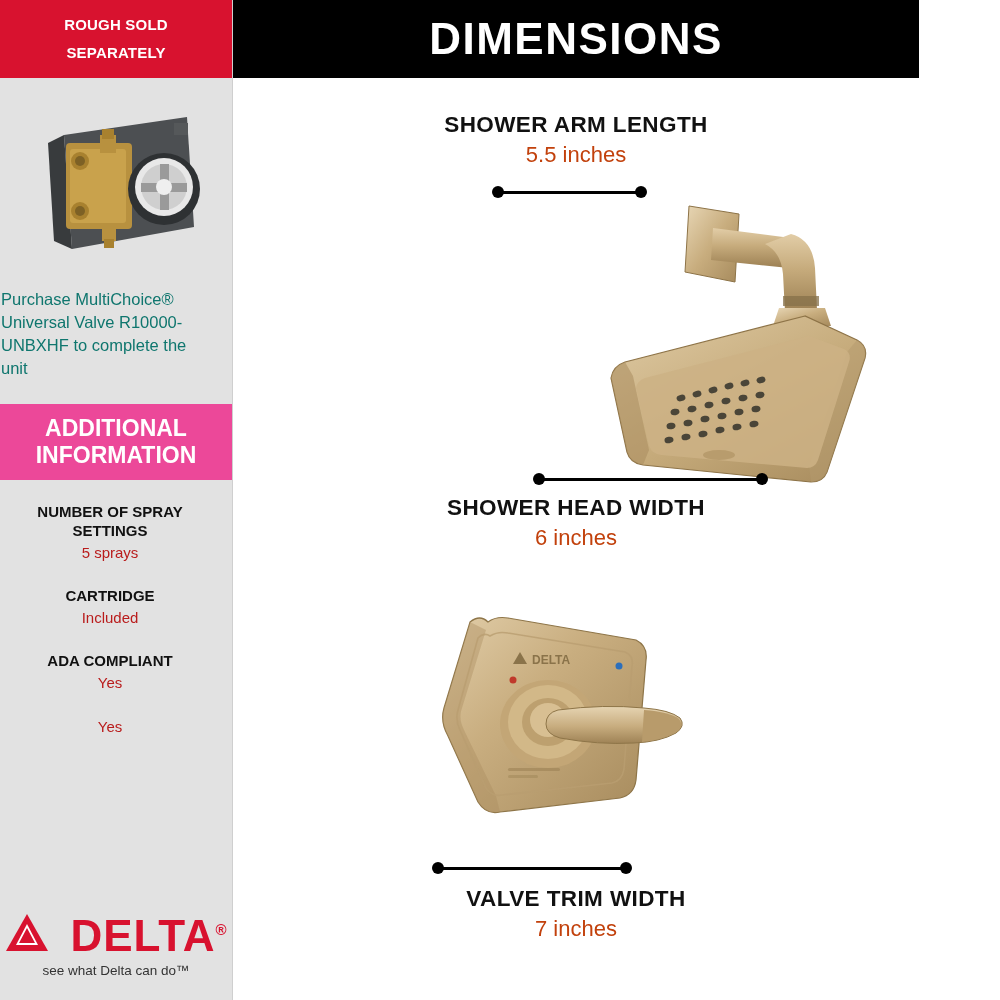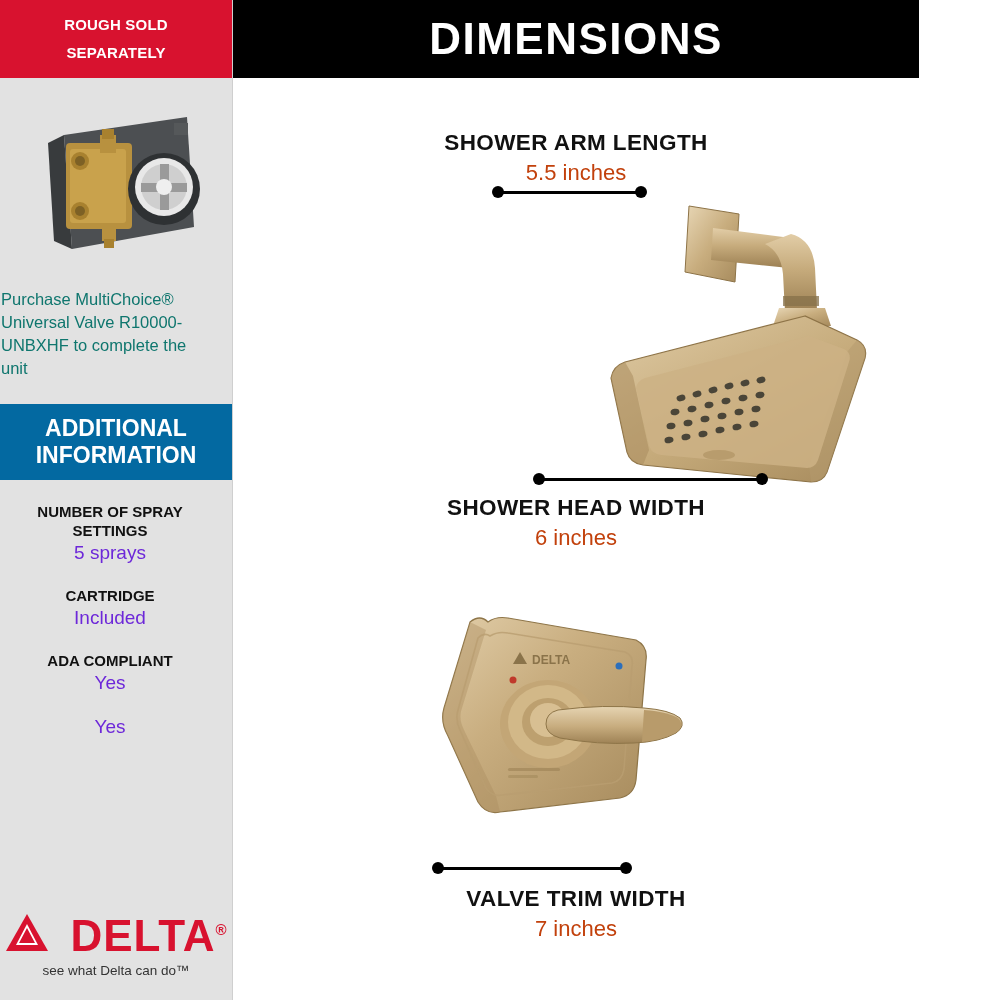"SHOWER ARM LENGTH" div.dim-caption { margin-top: 18px -> none }
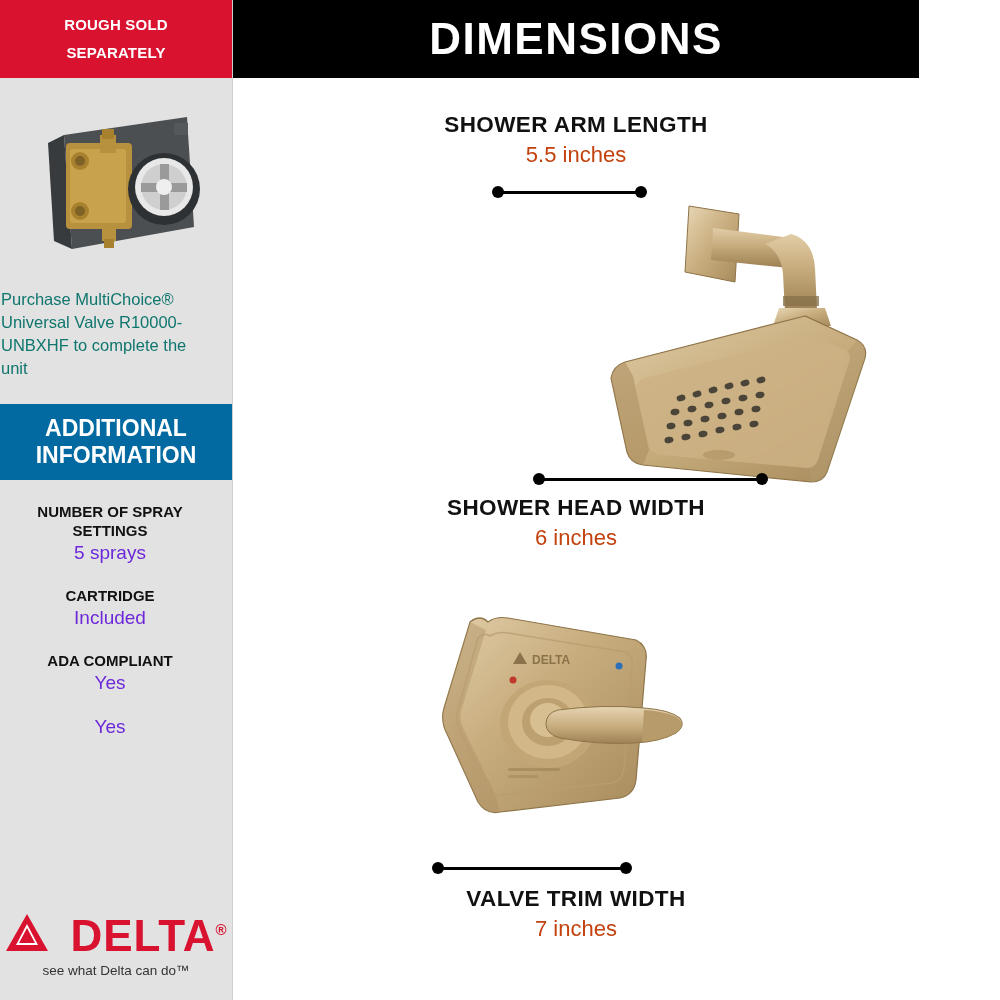"ADDITIONAL" .section-header { background: #0369a1 -> #ec4899 }
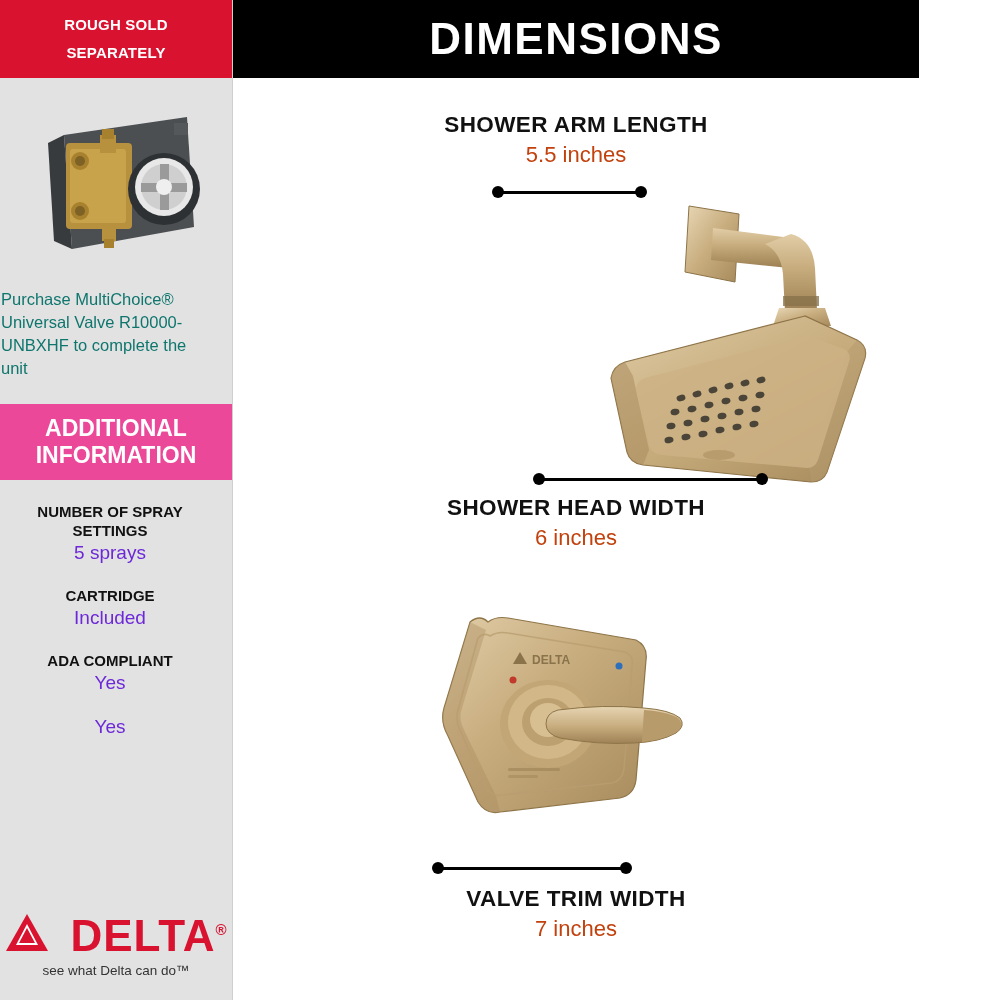"5 sprays" .spec .spec-value { color: #6d28d9 -> #b91c1c; font-size: 19px -> 15px }
